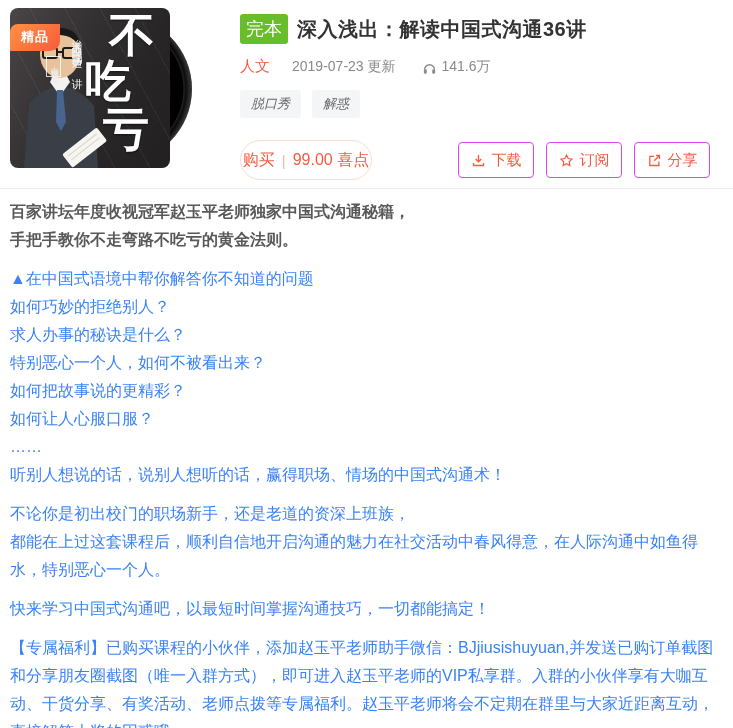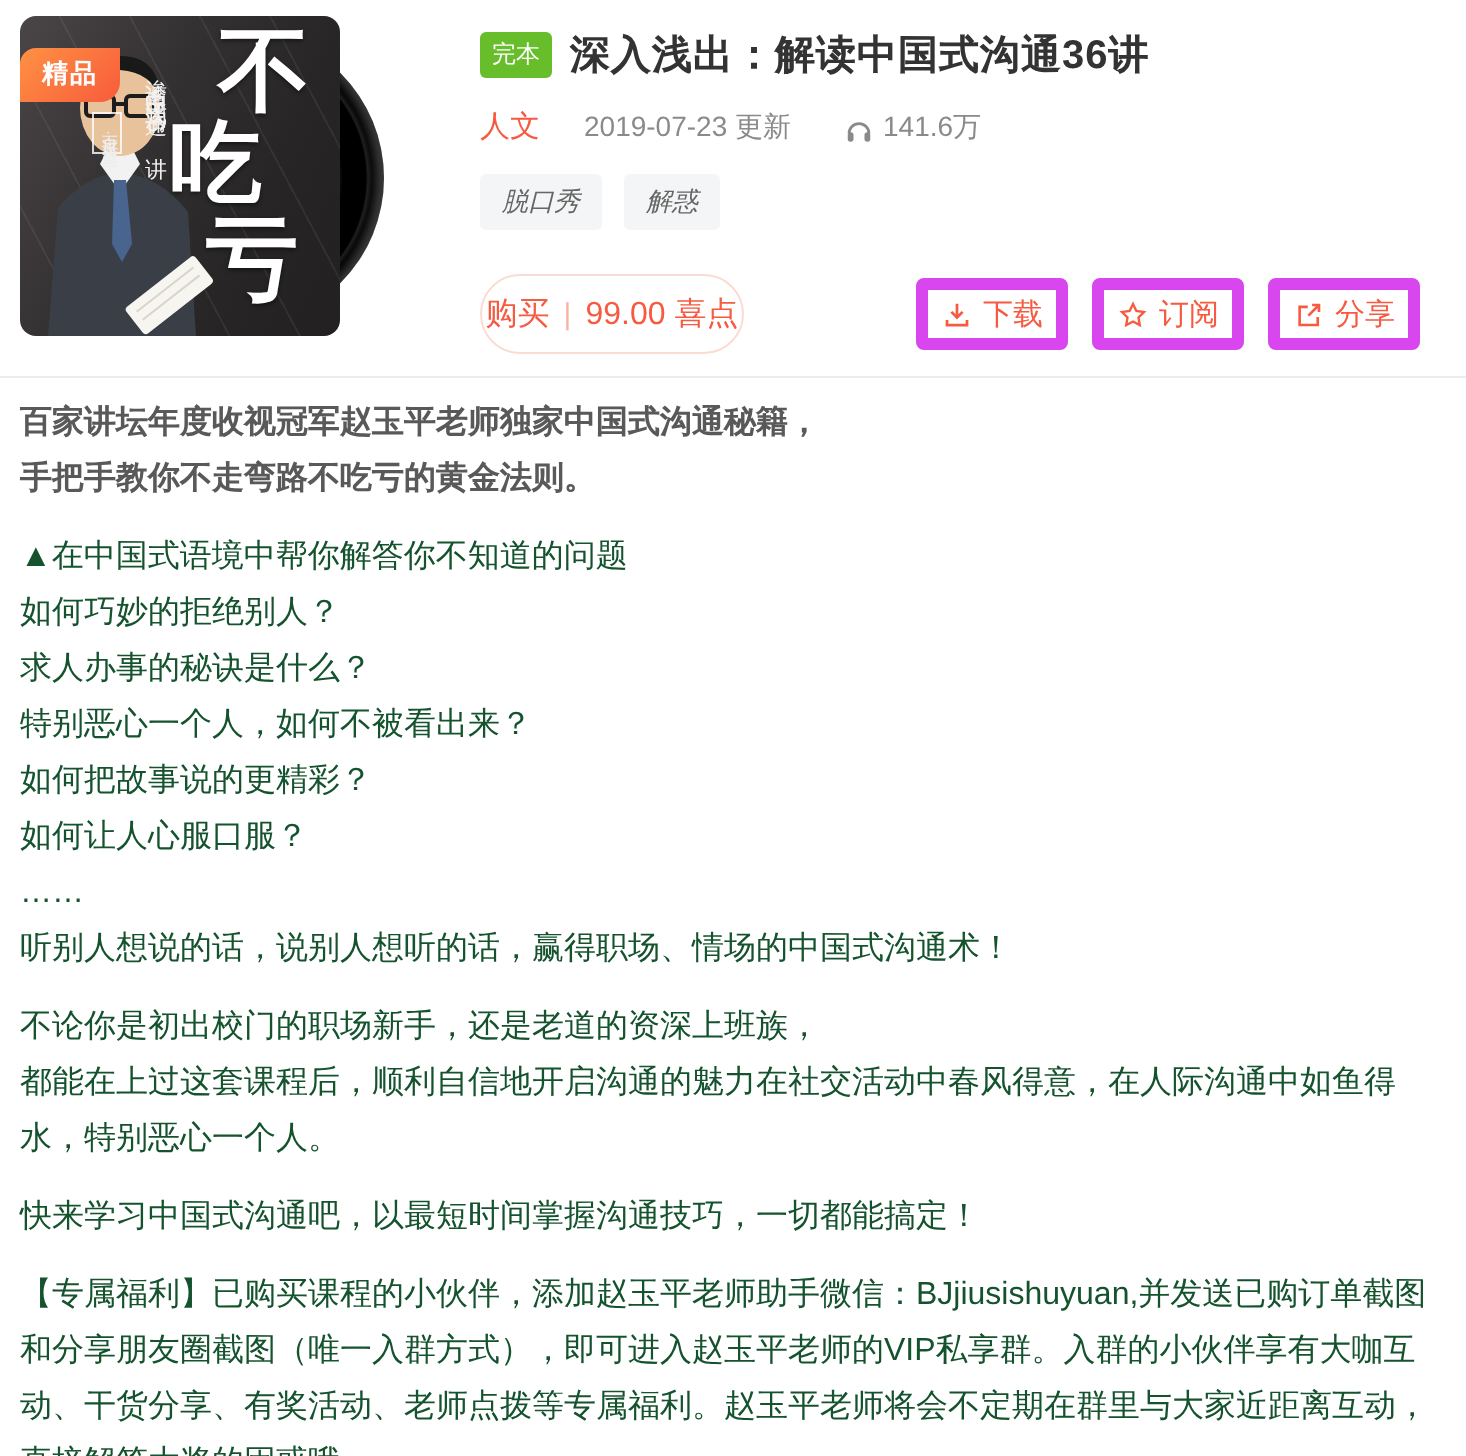"完本" .status-badge { font-size: 12px -> 18px }
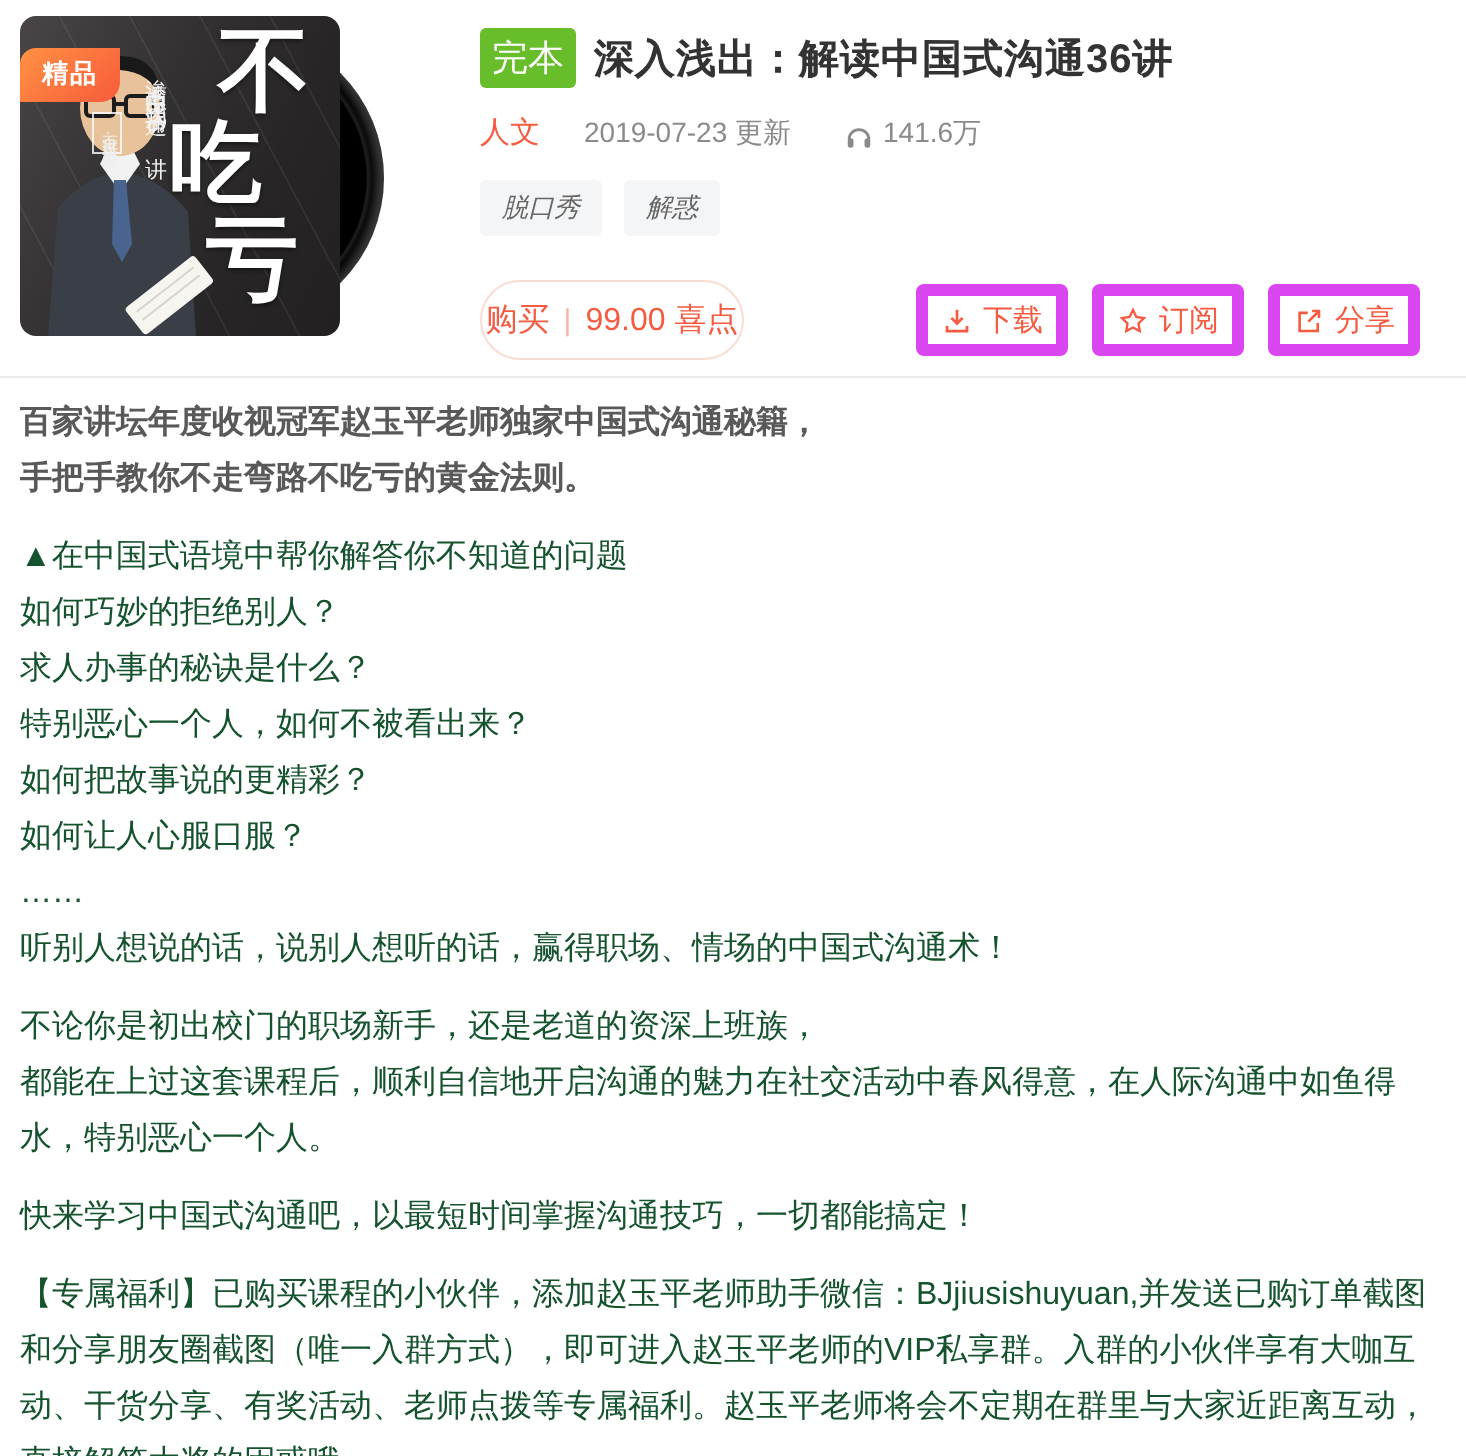"下载" .action-btn { border: 6px solid #d946ef -> 1px solid #d946ef }
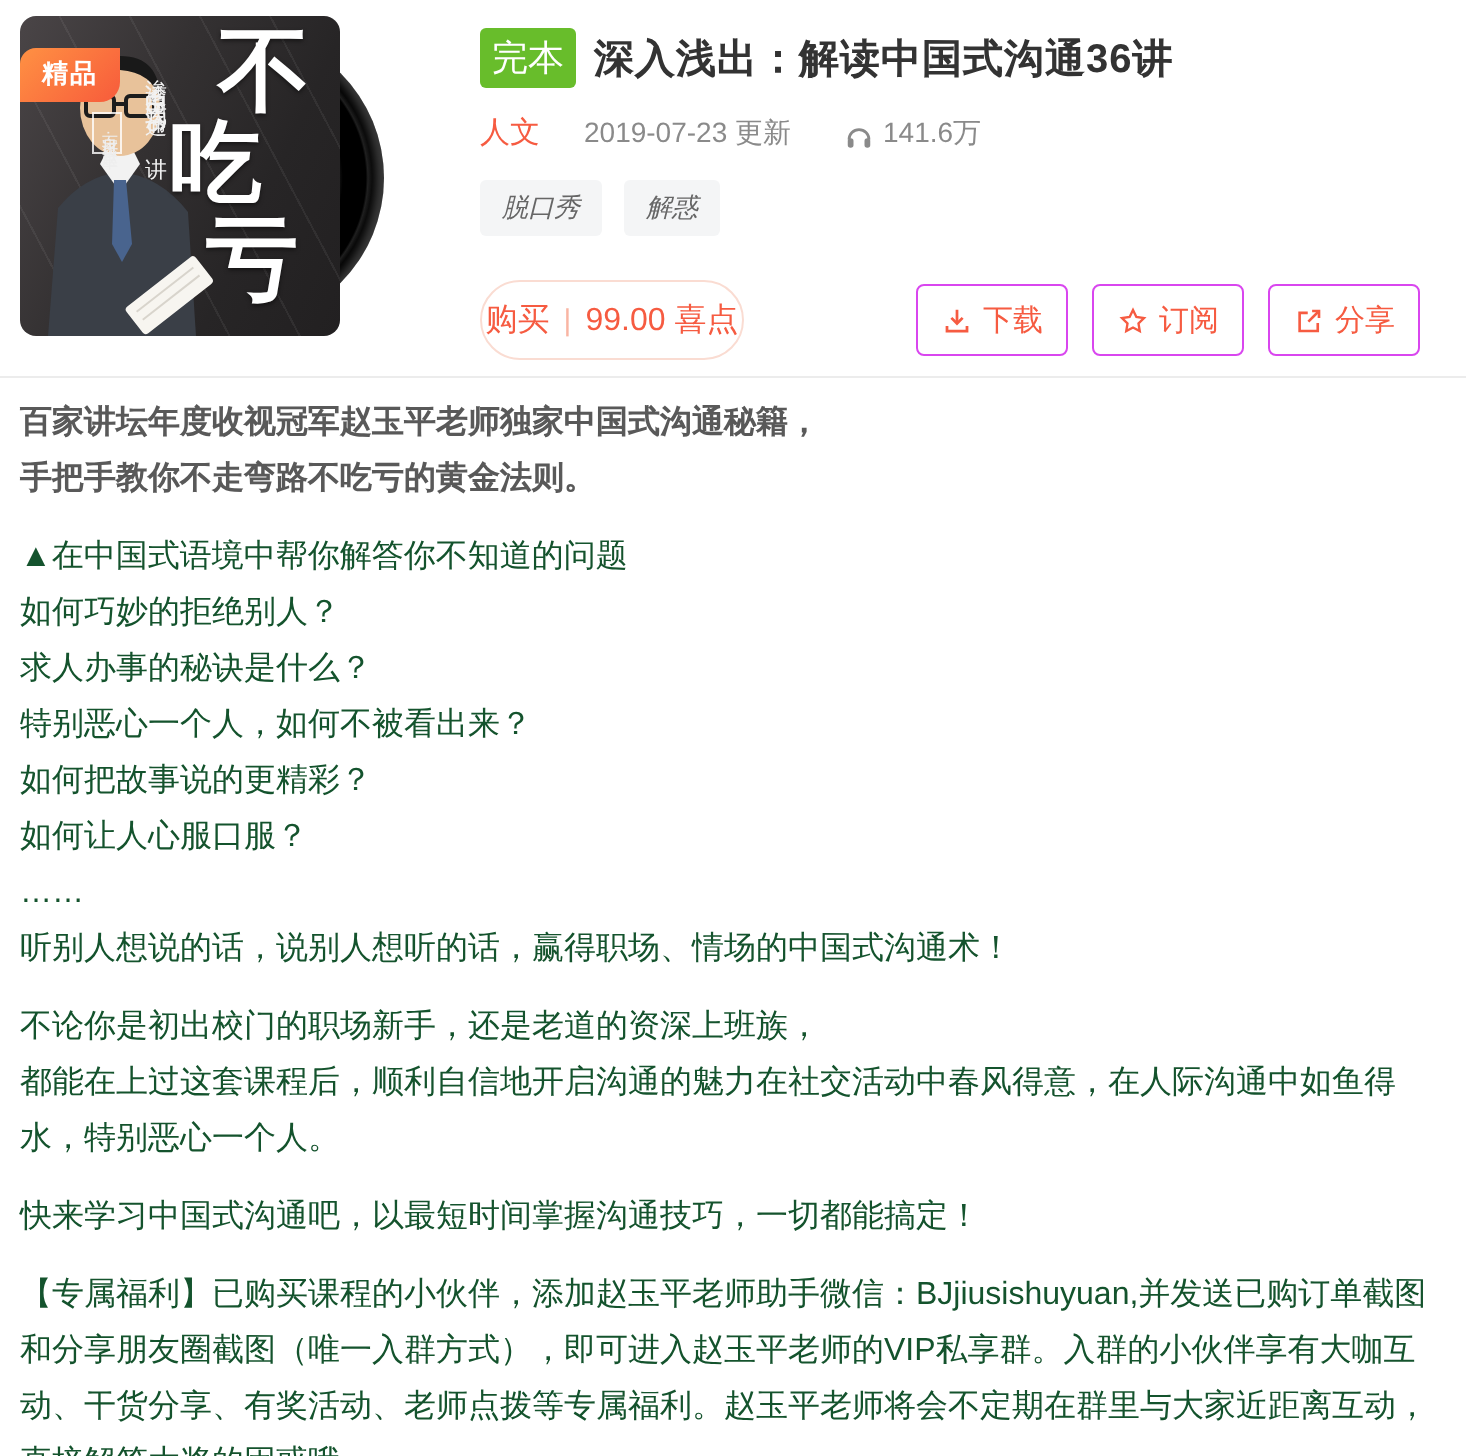"▲在中国式语境中帮你解答你不知道的问题" .description p { color: #14532d -> #3b82f6 }
